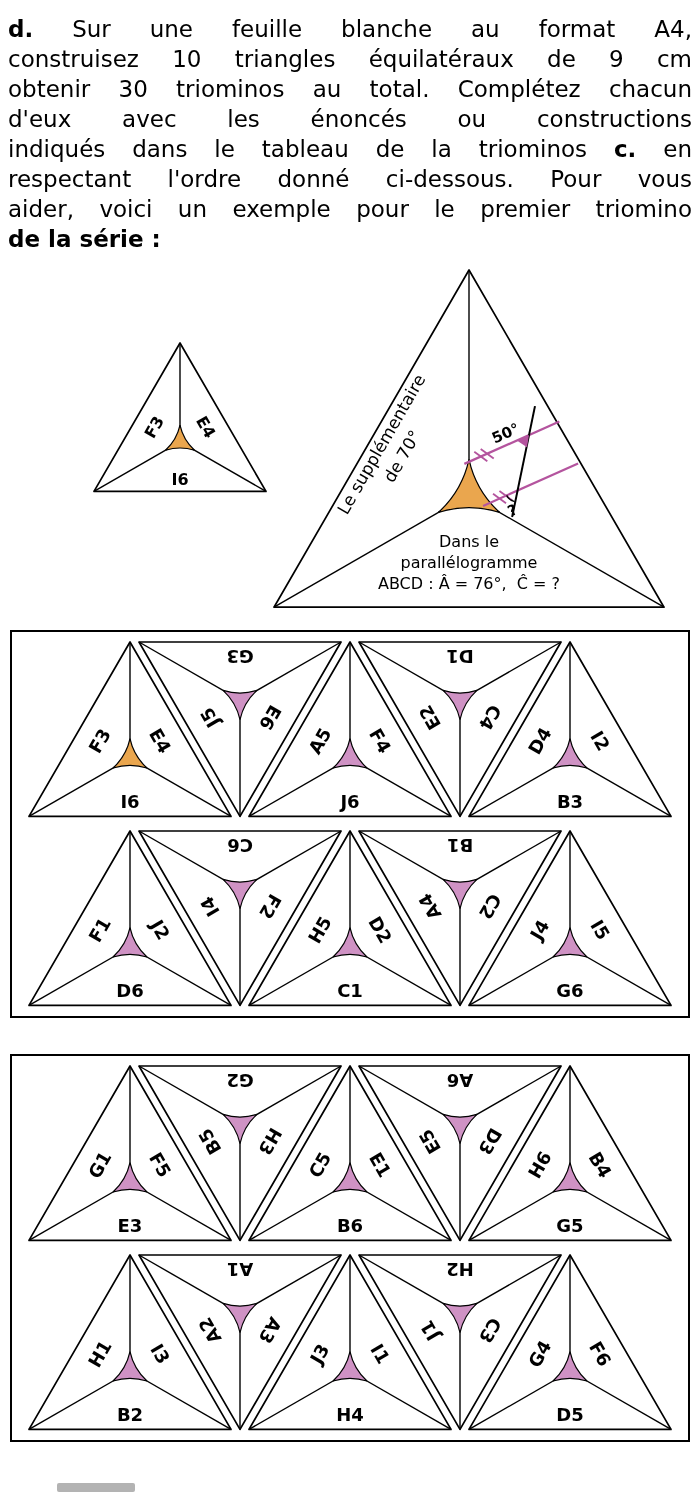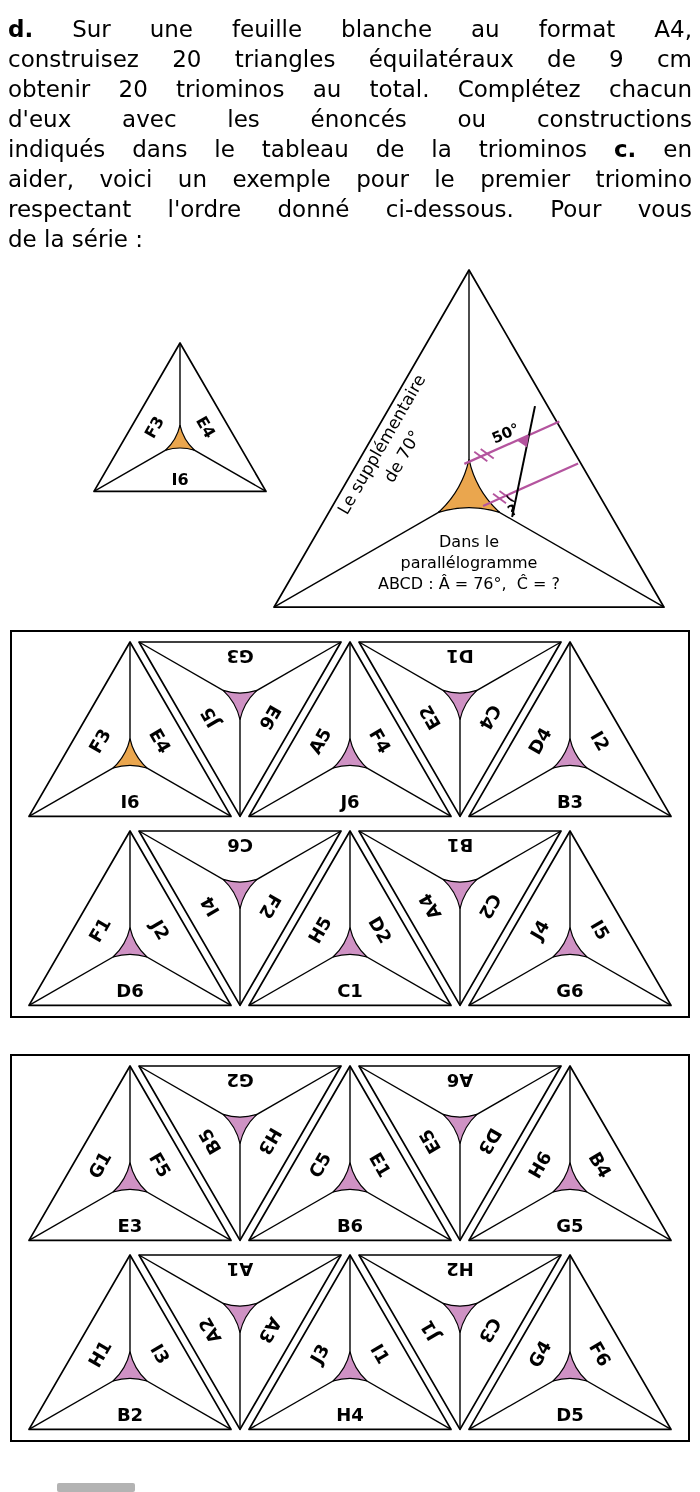"construisez 20 triangles équilatéraux de" span { text: 20 -> 10 }
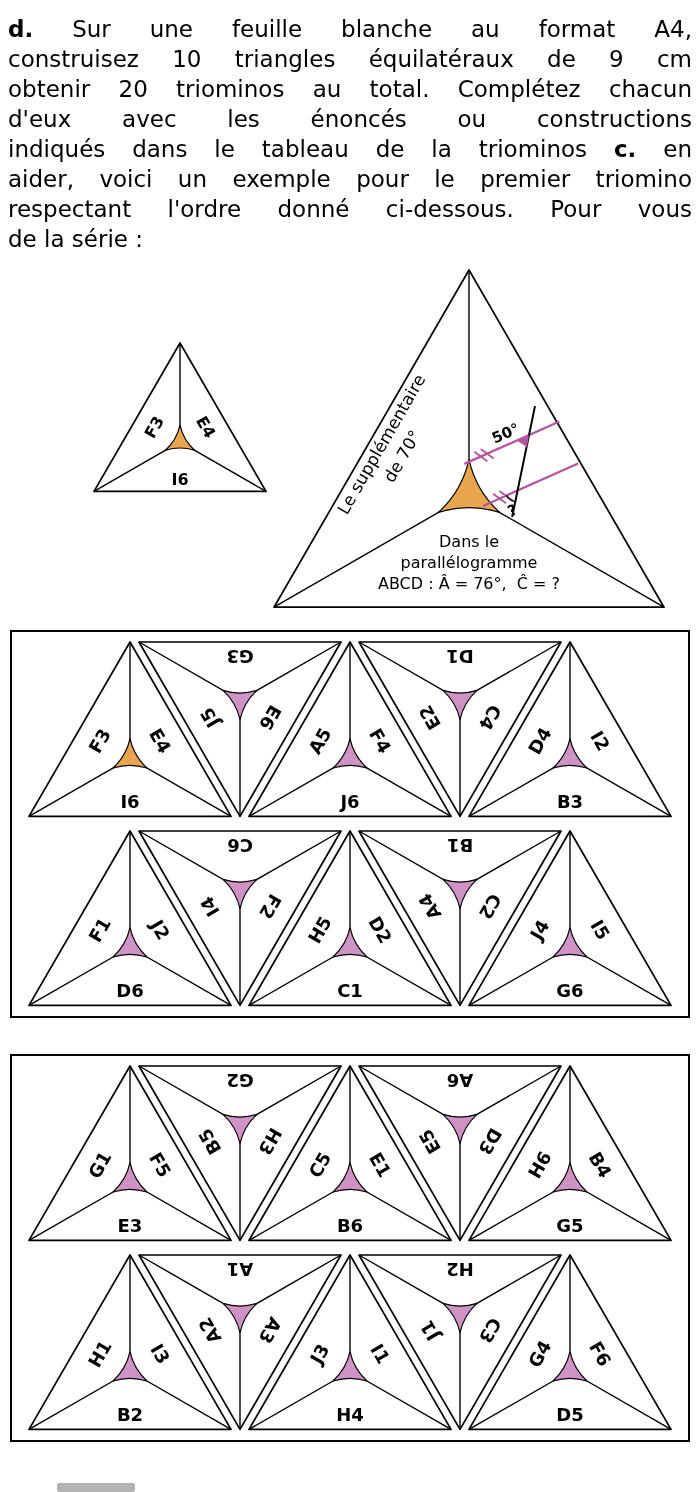"obtenir 20 triominos au total." span { text: 20 -> 30 }
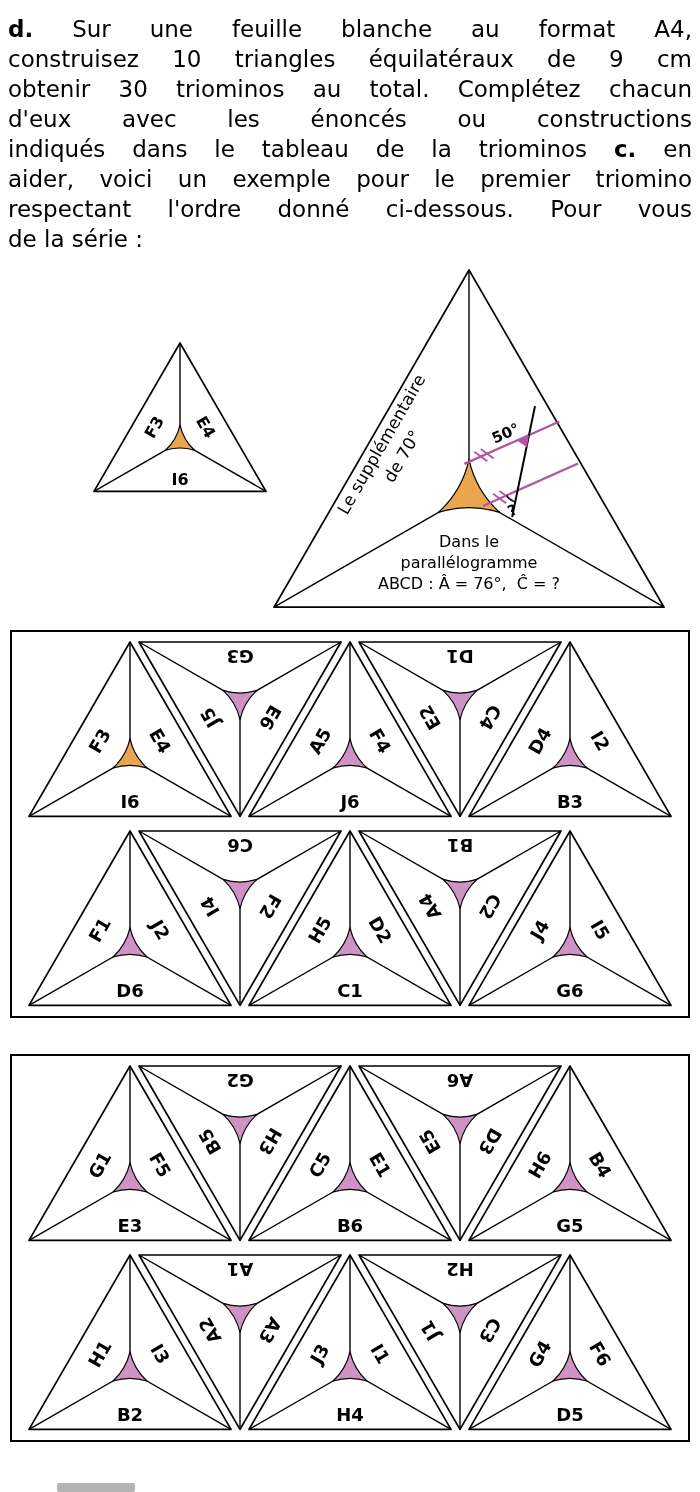"aider, voici un exemple pour" div.pline { order: before "respectant l'ordre donné ci-dessous." -> after "respectant l'ordre donné ci-dessous." }
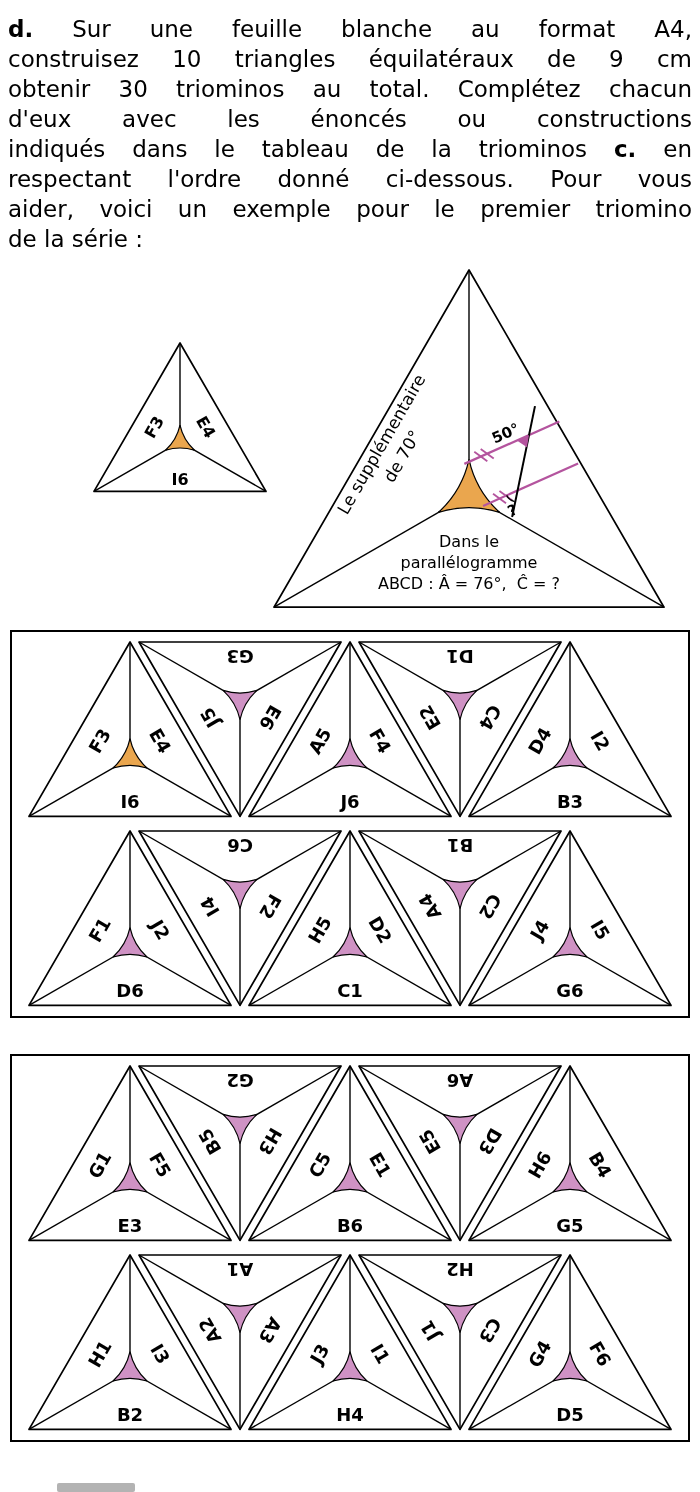"de la série :" .pline.last { font-weight: none -> bold }
